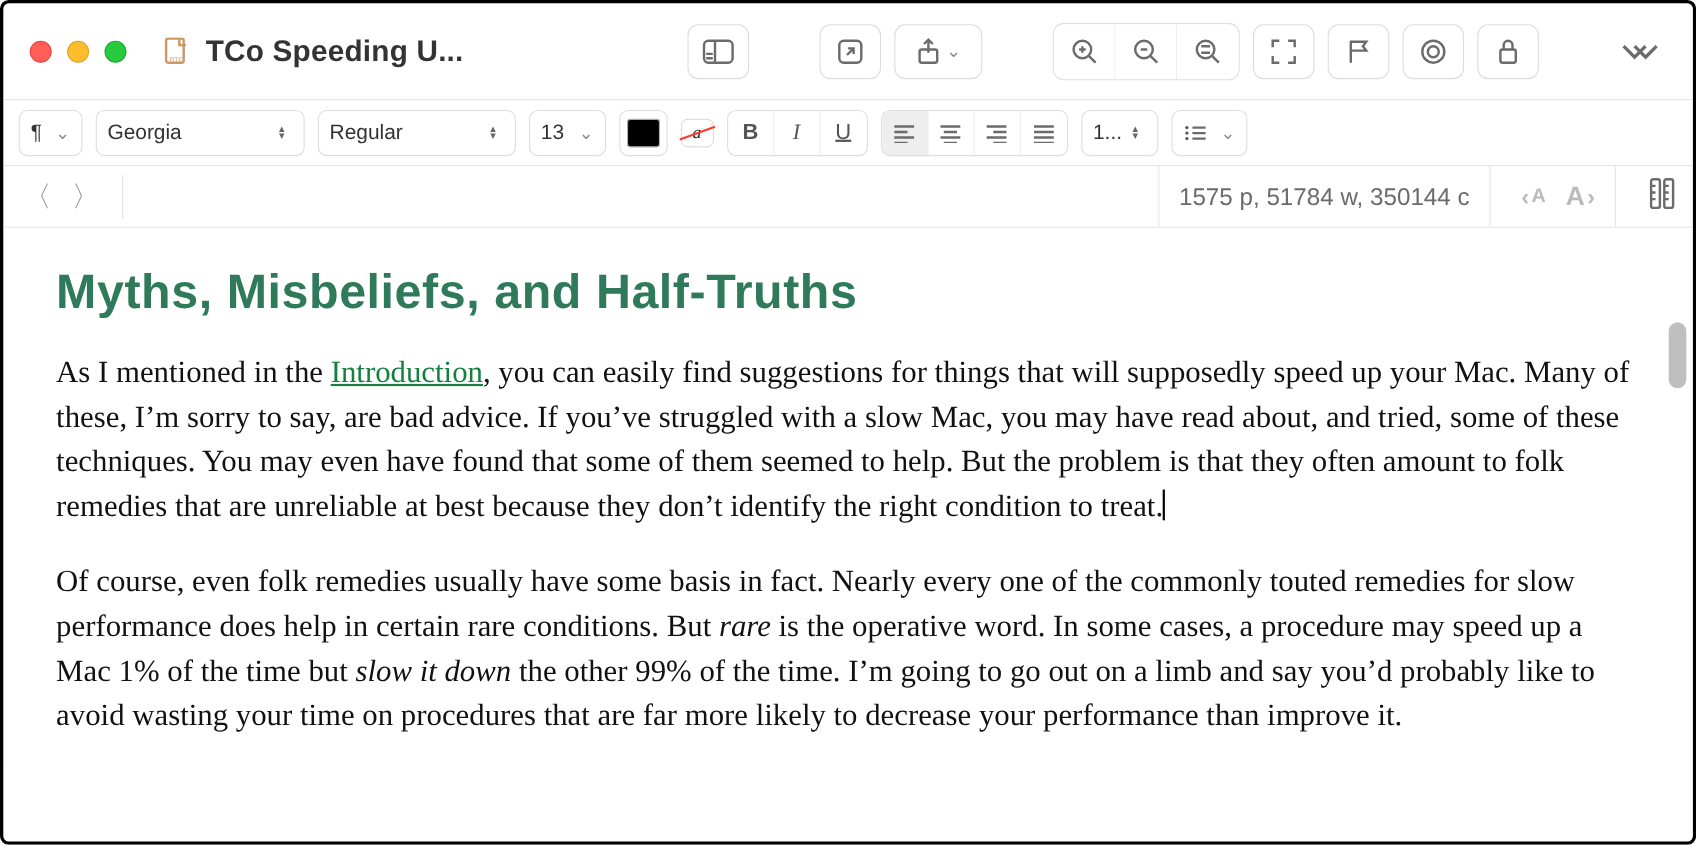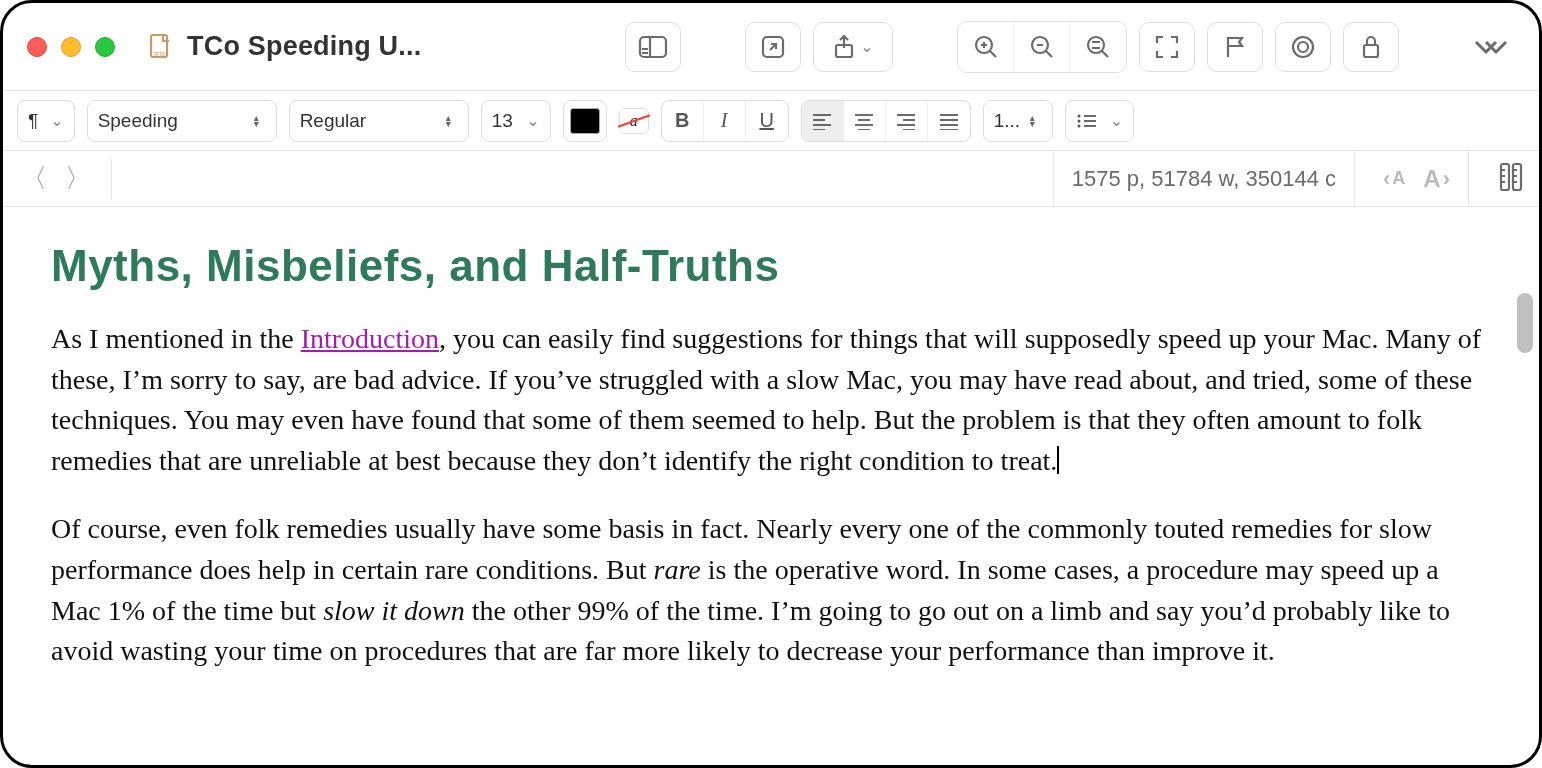"TCo Speeding U..." .window { border-radius: 32px -> 8px }
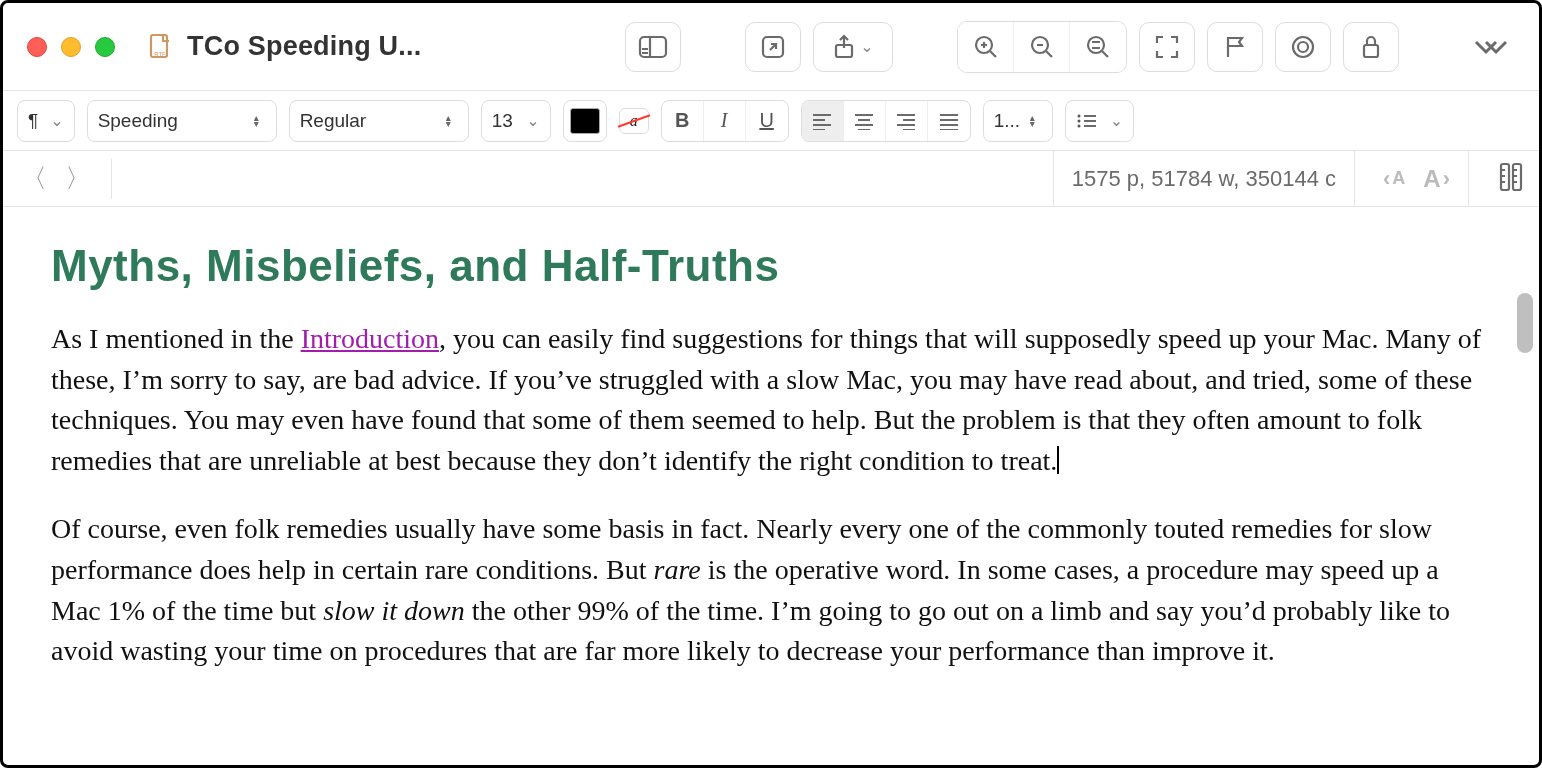"Speeding" span { text: Speeding -> Georgia }
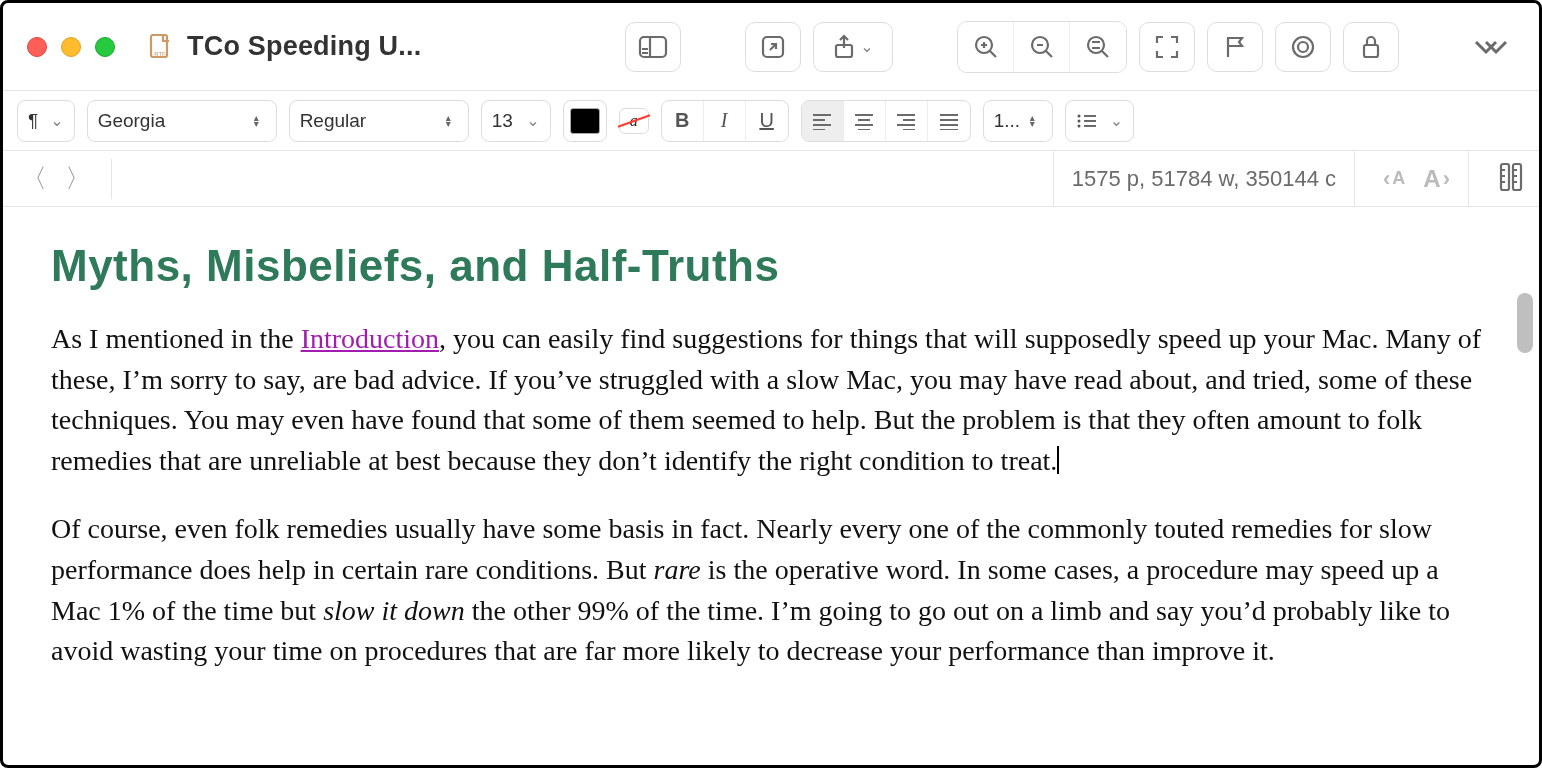"Introduction" .content a { color: #a21caf -> #15803d }
